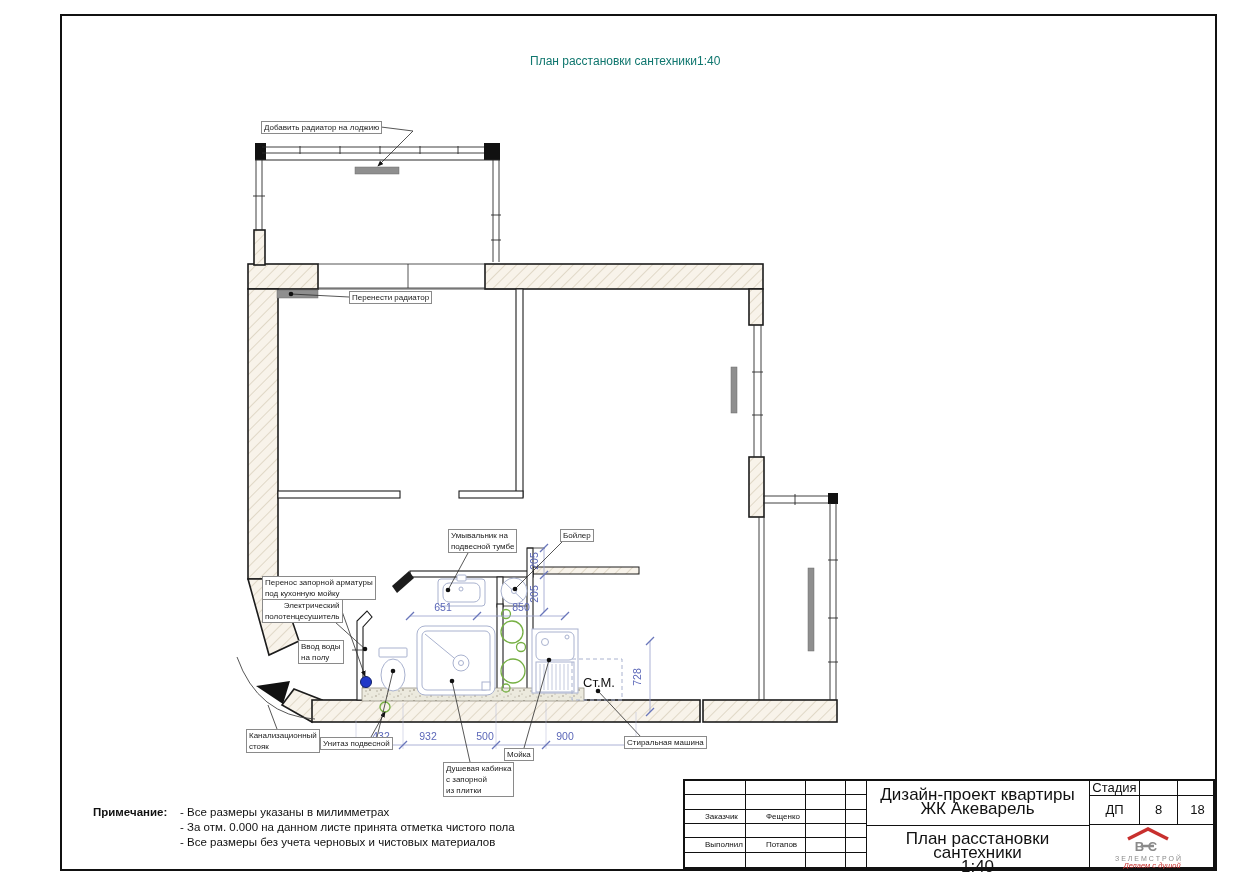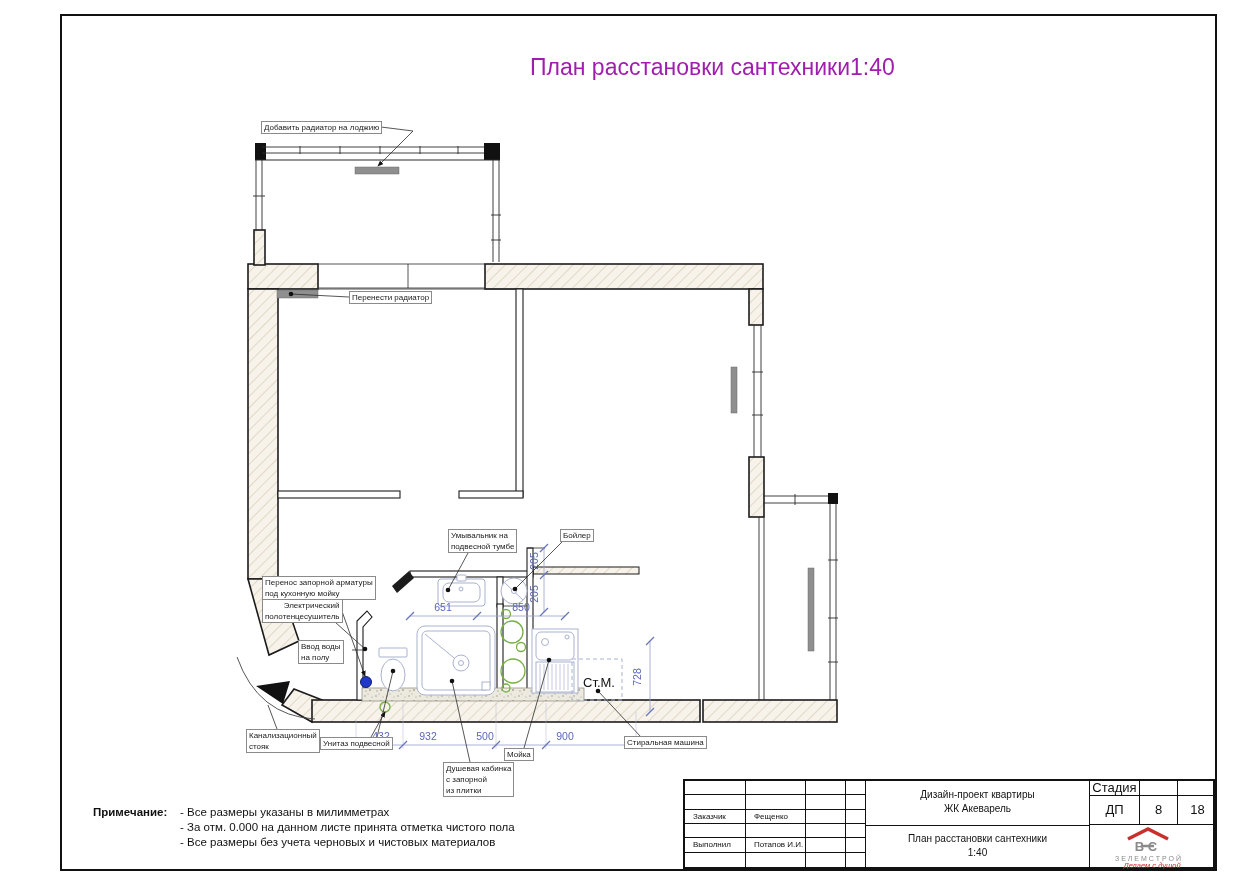"План расстановки сантехники1:40" .sheet-title { color: #a21caf -> #0f766e; font-size: 23px -> 12px }
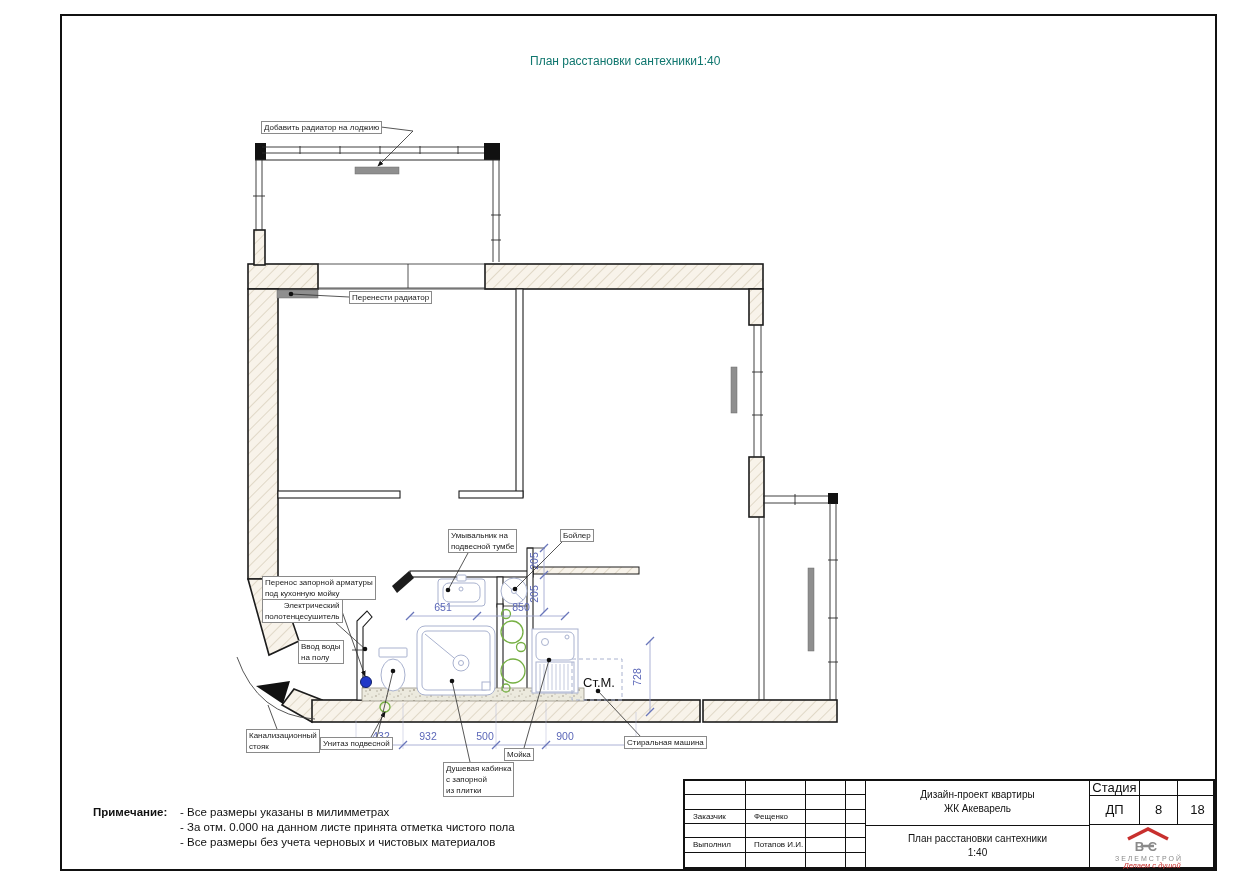"Дизайн-проект квартиры" .tb-center .cell { font-size: 10px -> 17px }
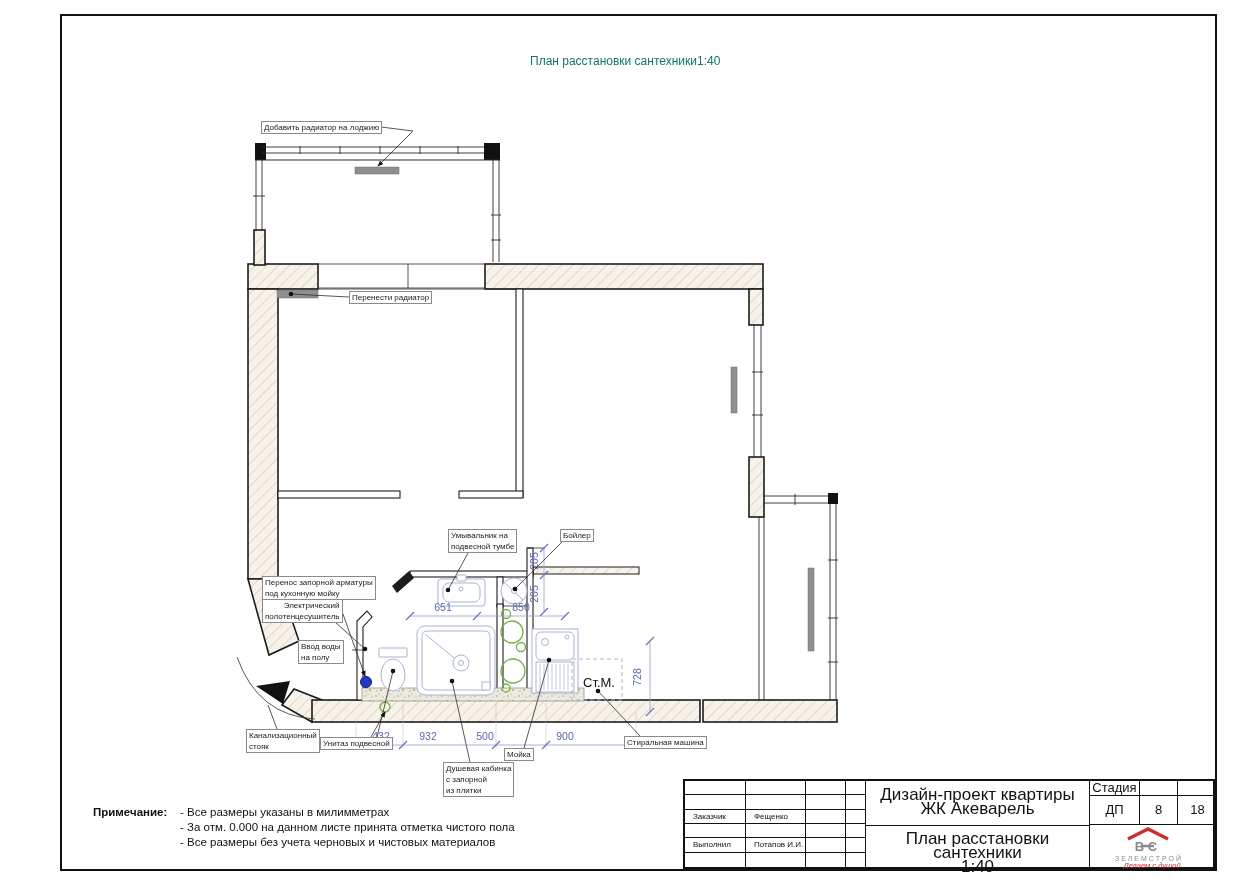"Заказчик" .tb-left>div { padding-left: 8px -> 20px }
